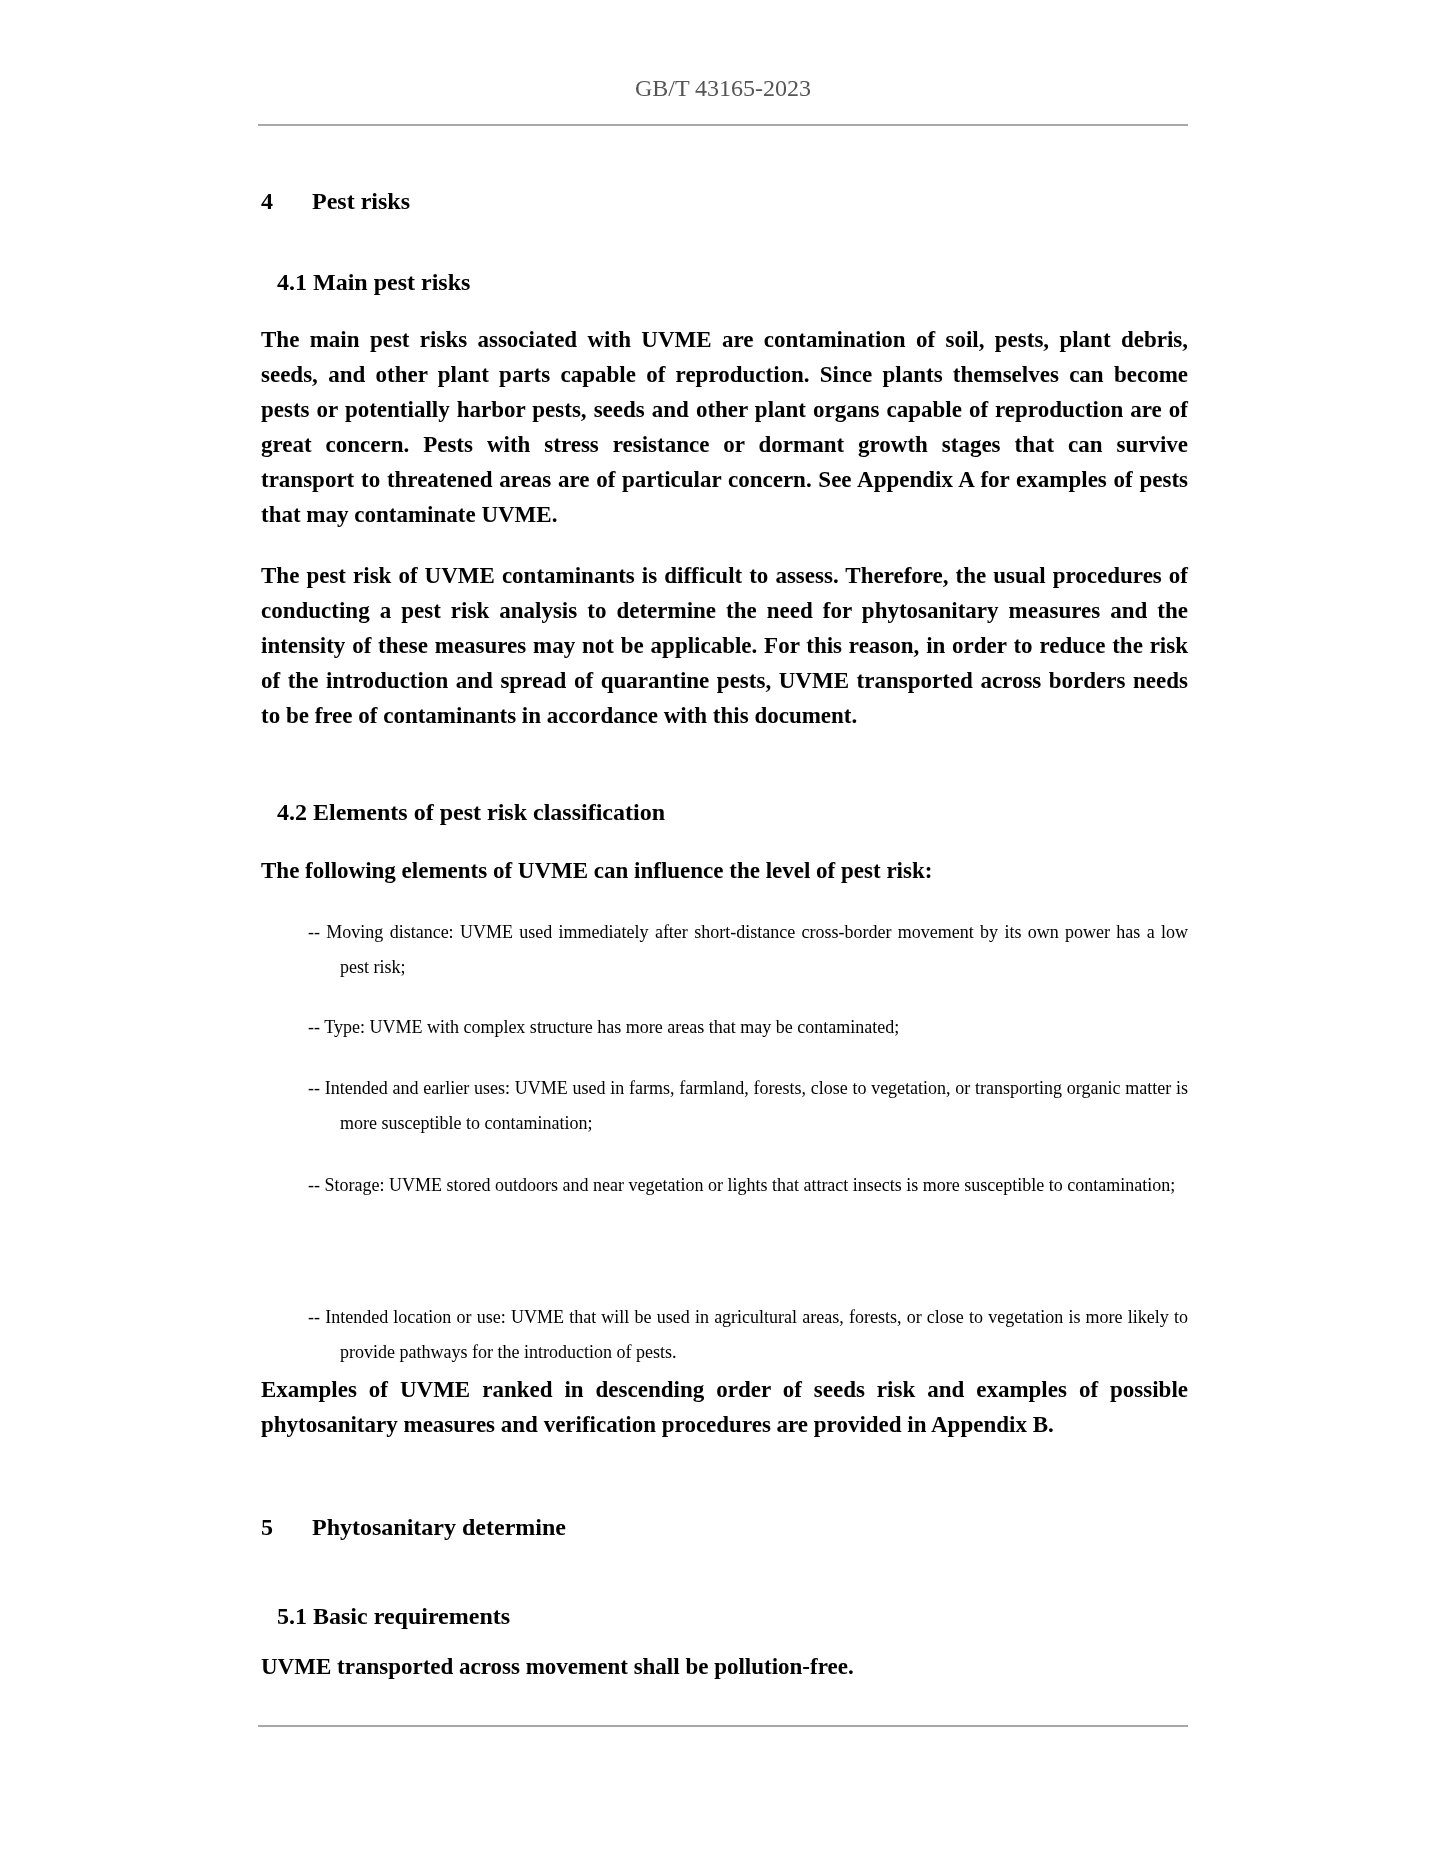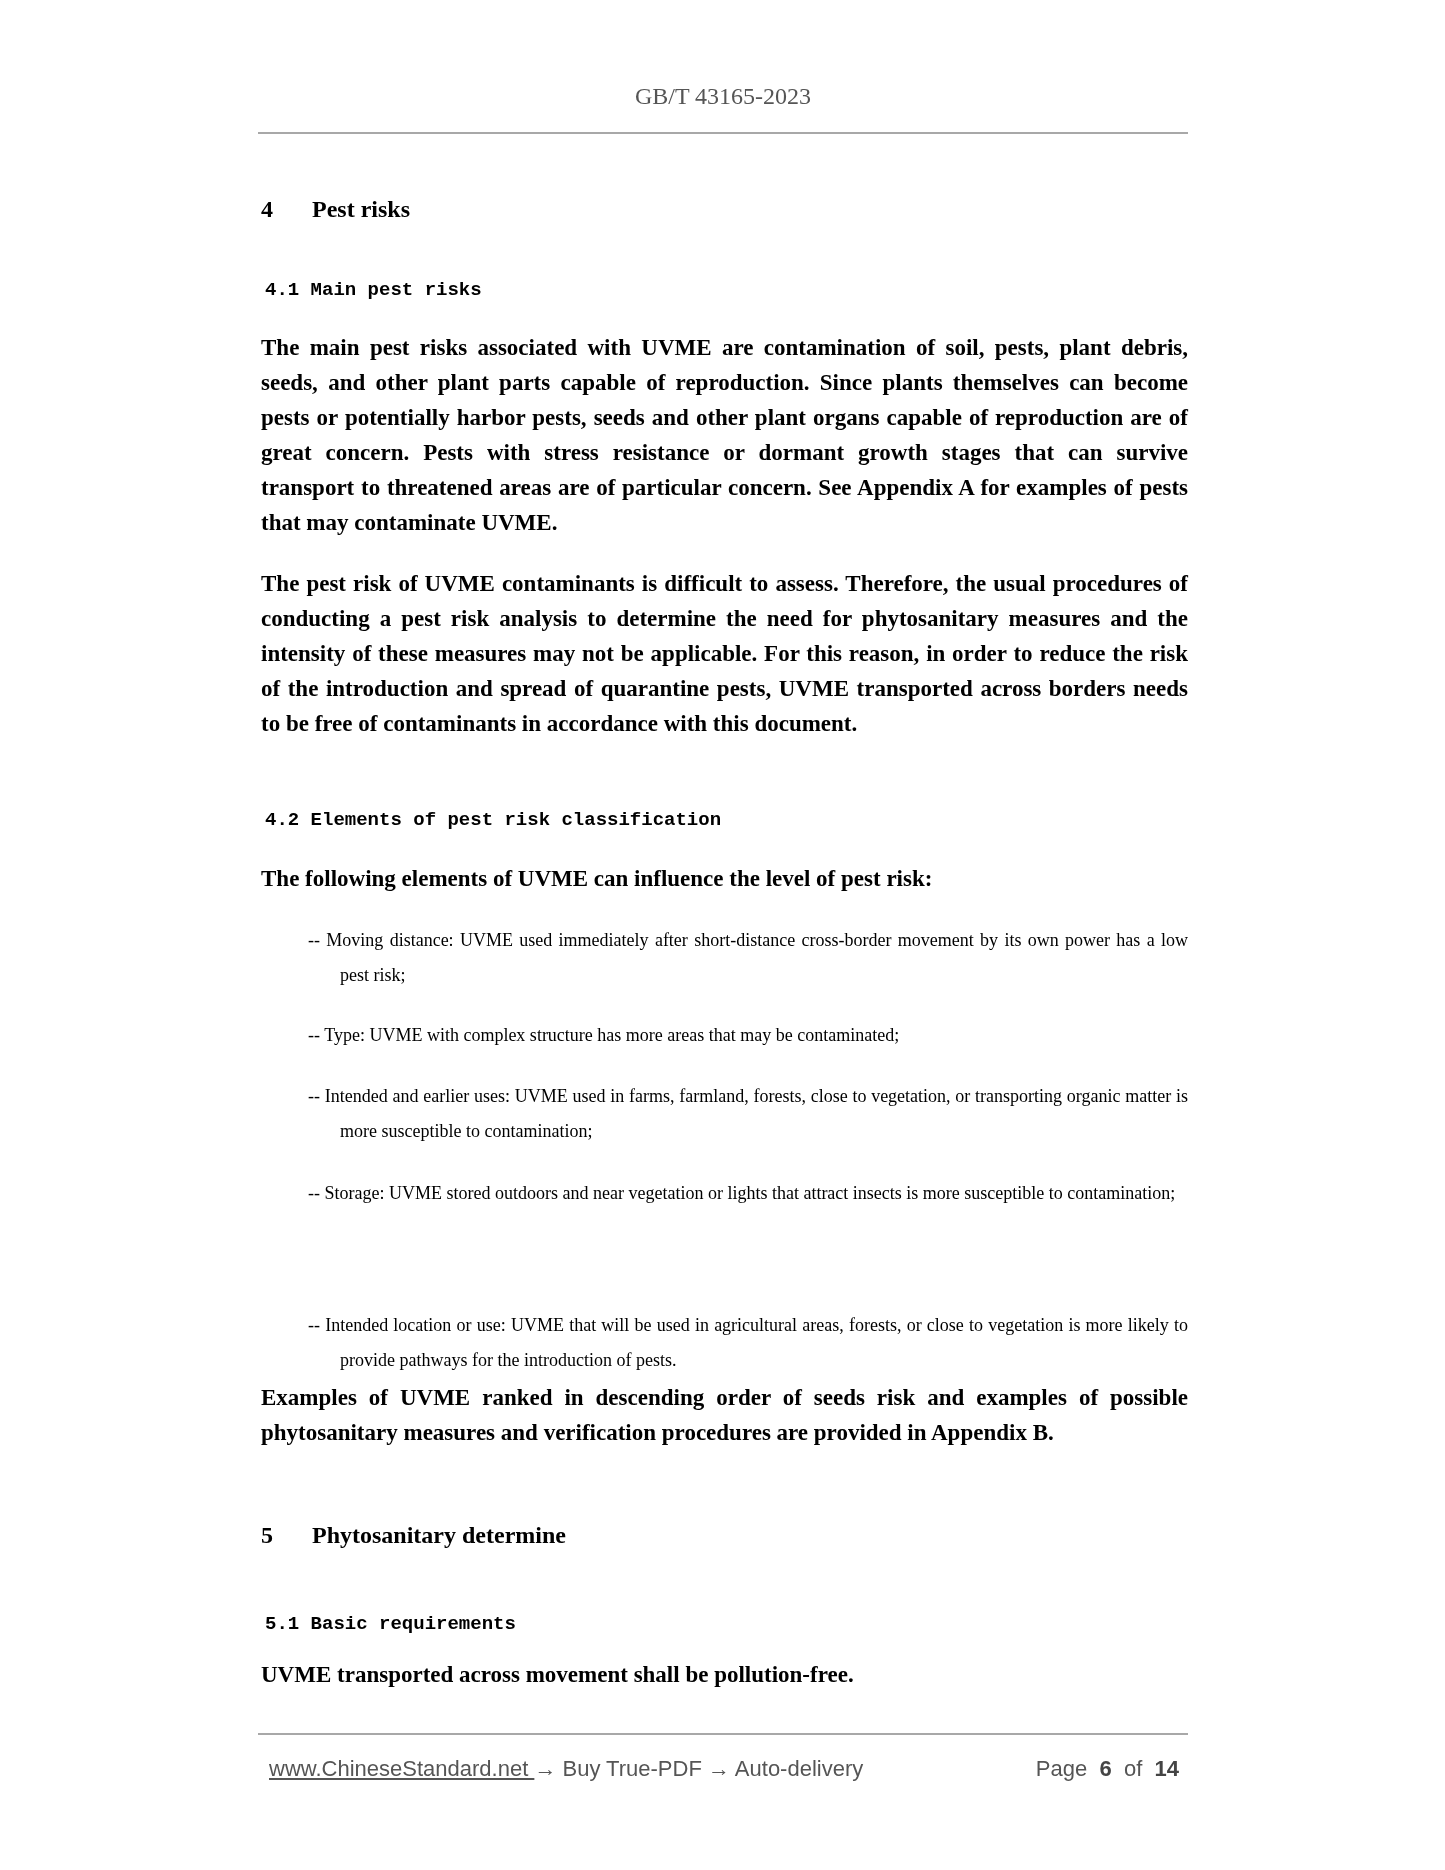"GB/T 43165-2023" .page { margin-top: 8px -> none }
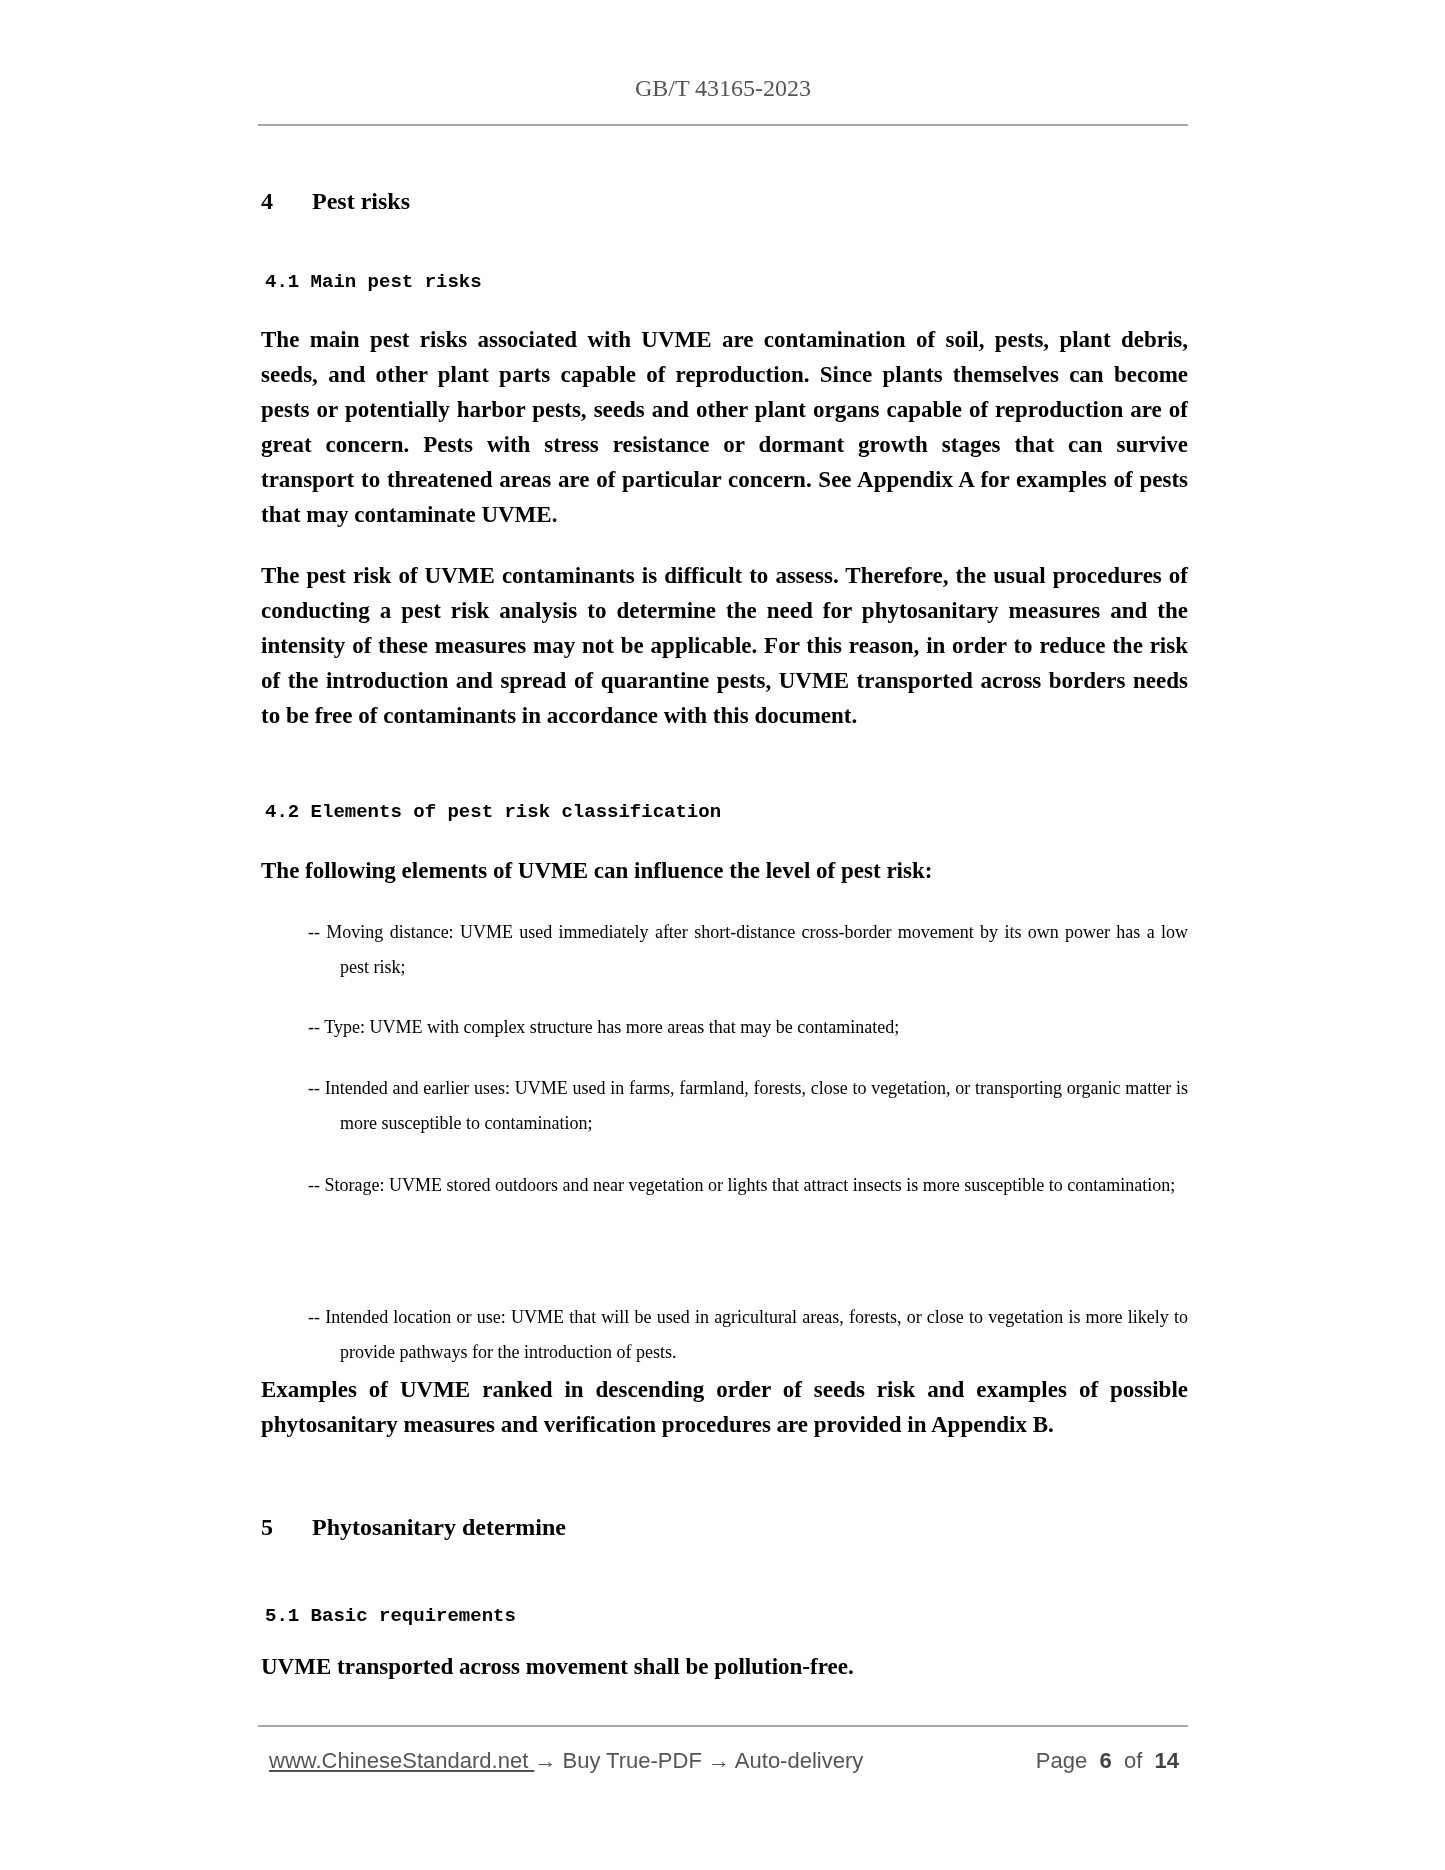"4.1 Main pest risks" .h2 { font-family: Liberation Mono, monospace -> Liberation Serif, serif; font-size: 19px -> 24px; left: 4px -> 16px }
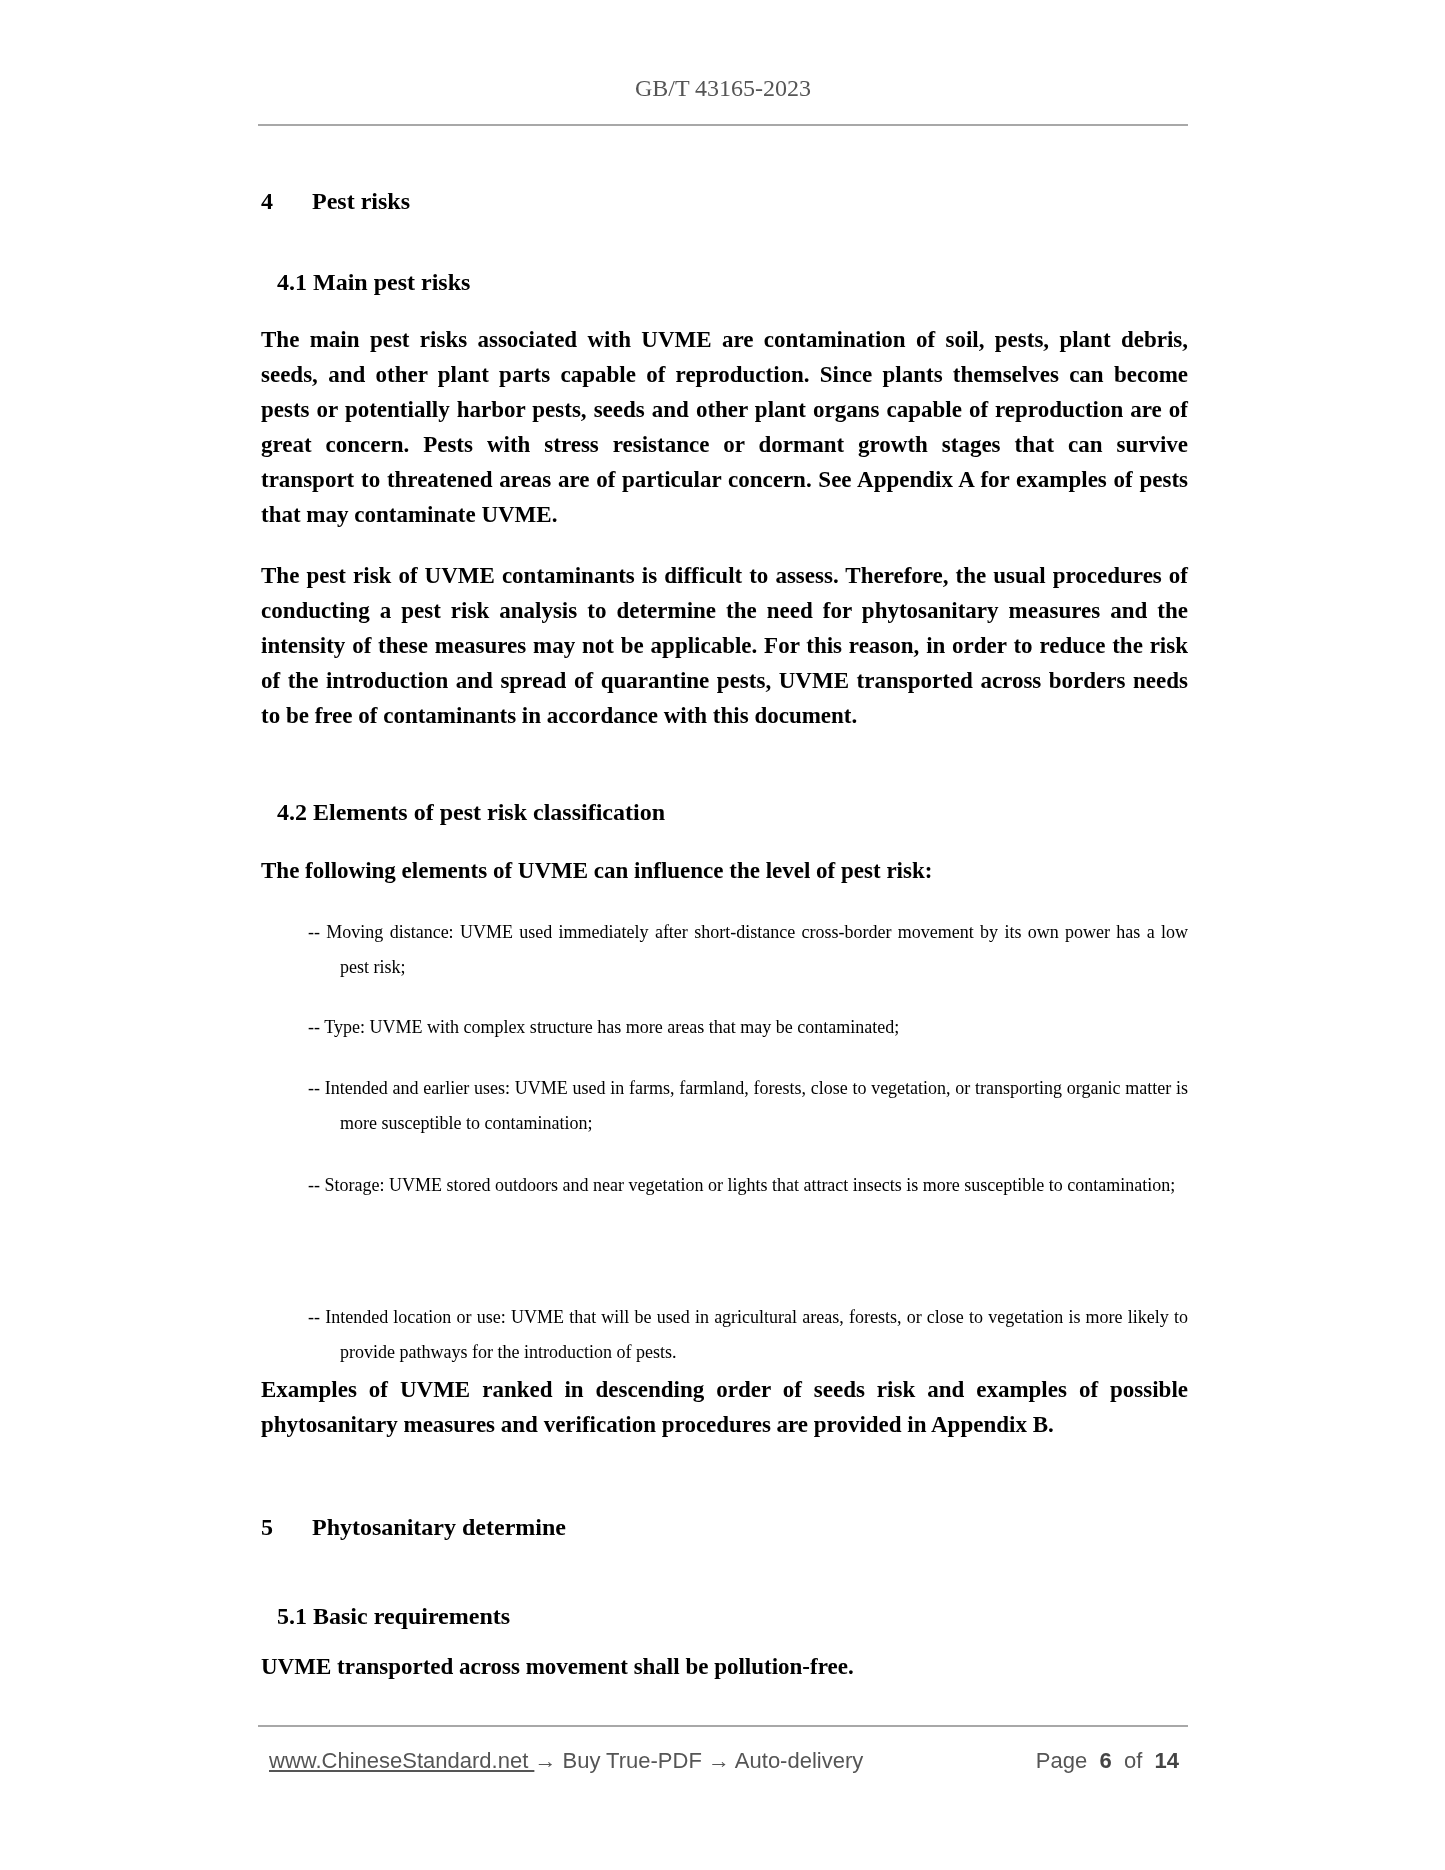"www.ChineseStandard.net → Buy True-PDF →" div.footer { html: <div> <a>www.ChineseStandard.net </a><span>→</span><span> Buy True-PDF </span><span>→</span><span> Auto-delivery</span> <span> <span>Page</span>&nbsp; <b>6</b>&nbsp; <span>of</span>&nbsp; <b>14</b> </span> </div> -> none }
